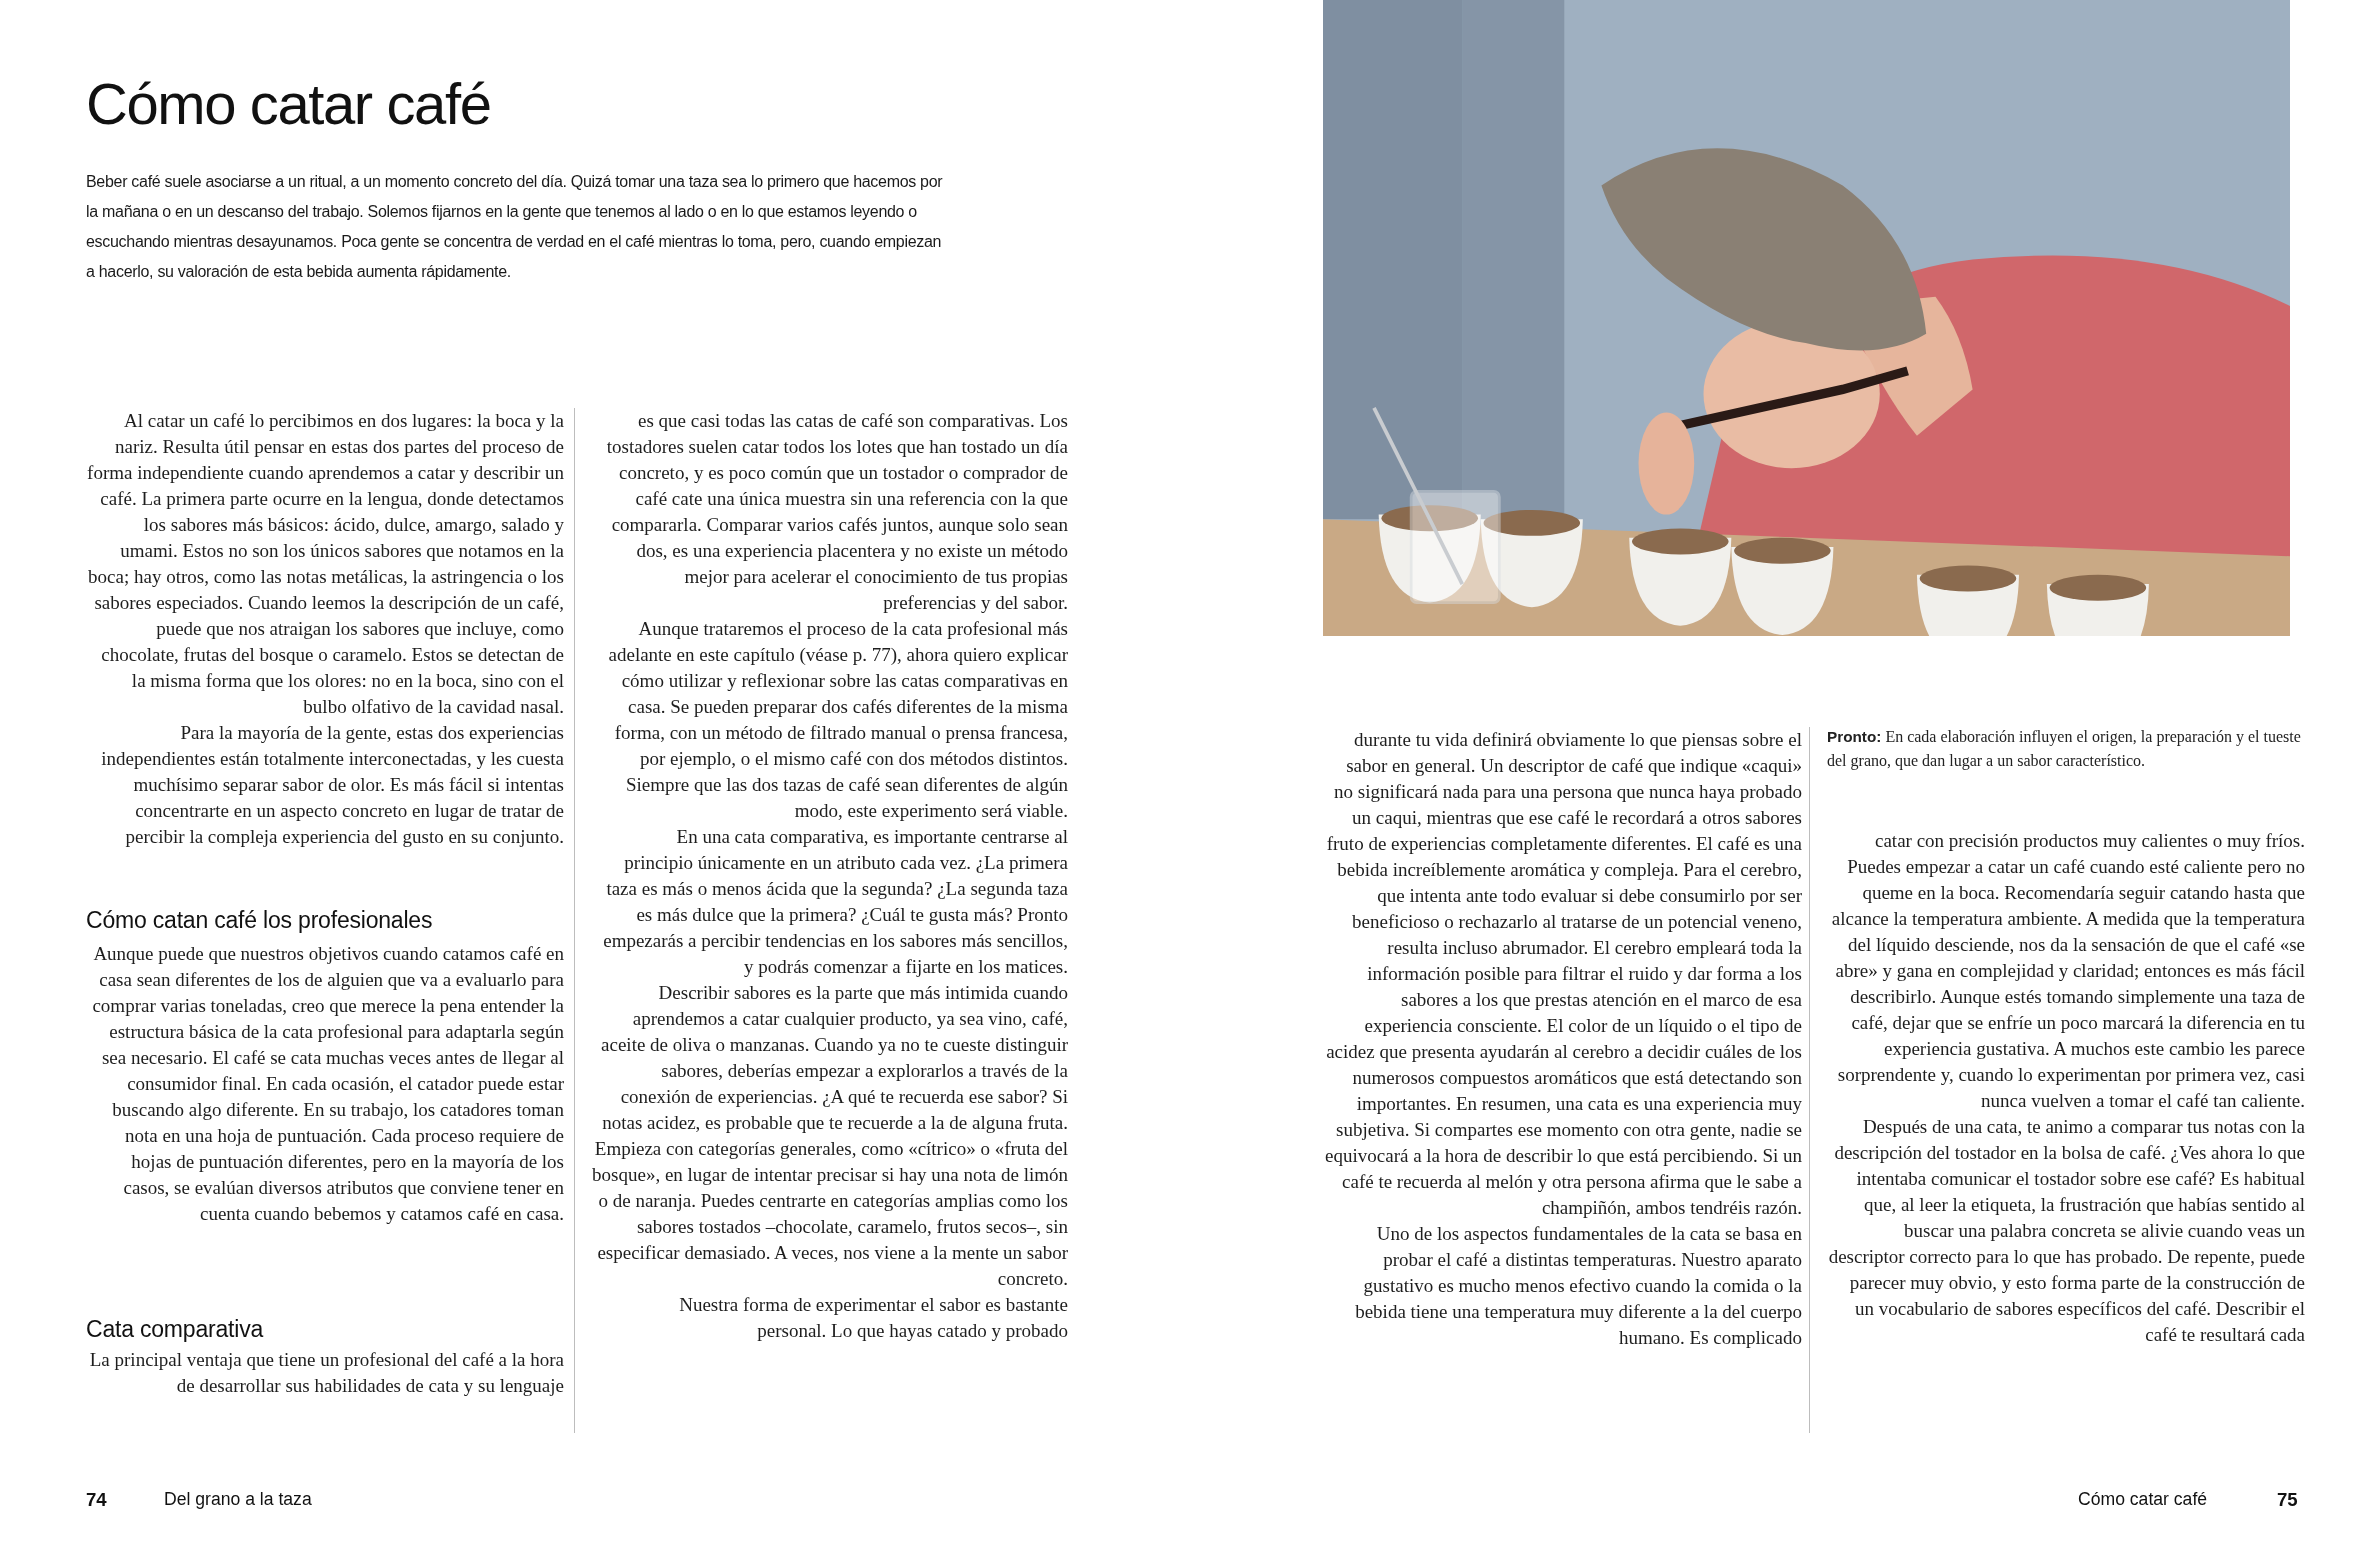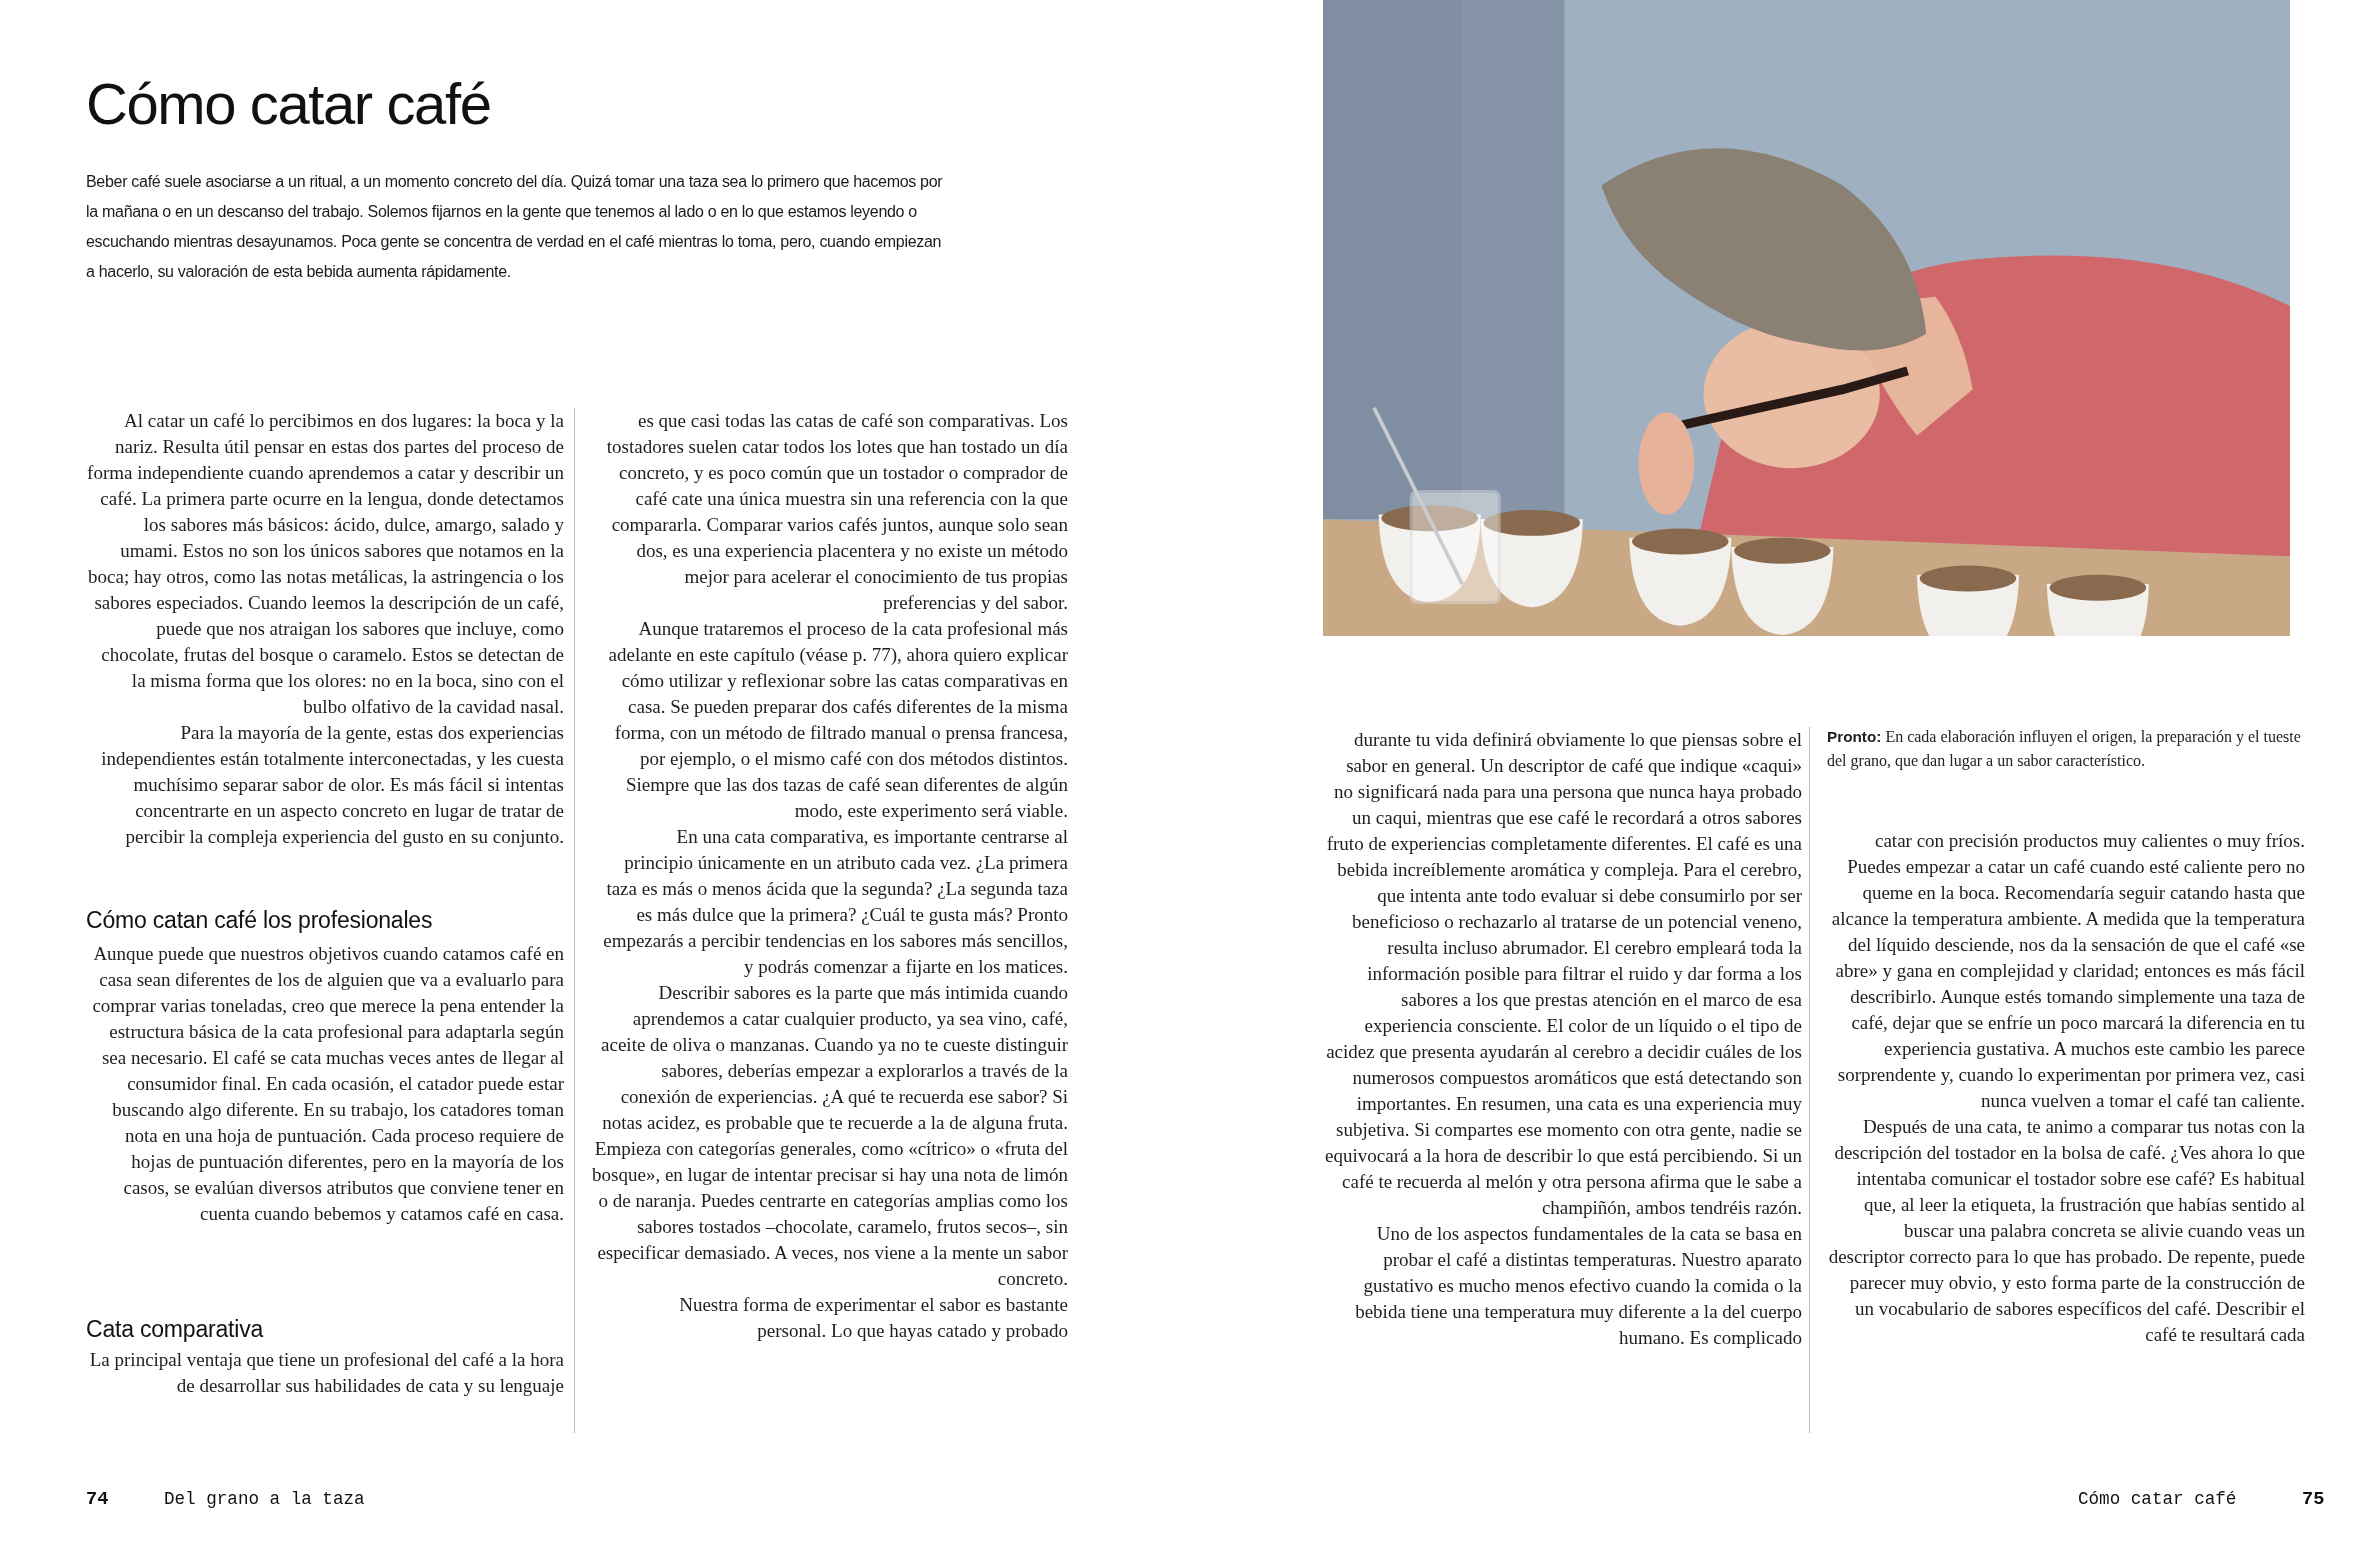"74" .footer { font-family: Liberation Mono, monospace -> Liberation Sans, sans-serif }
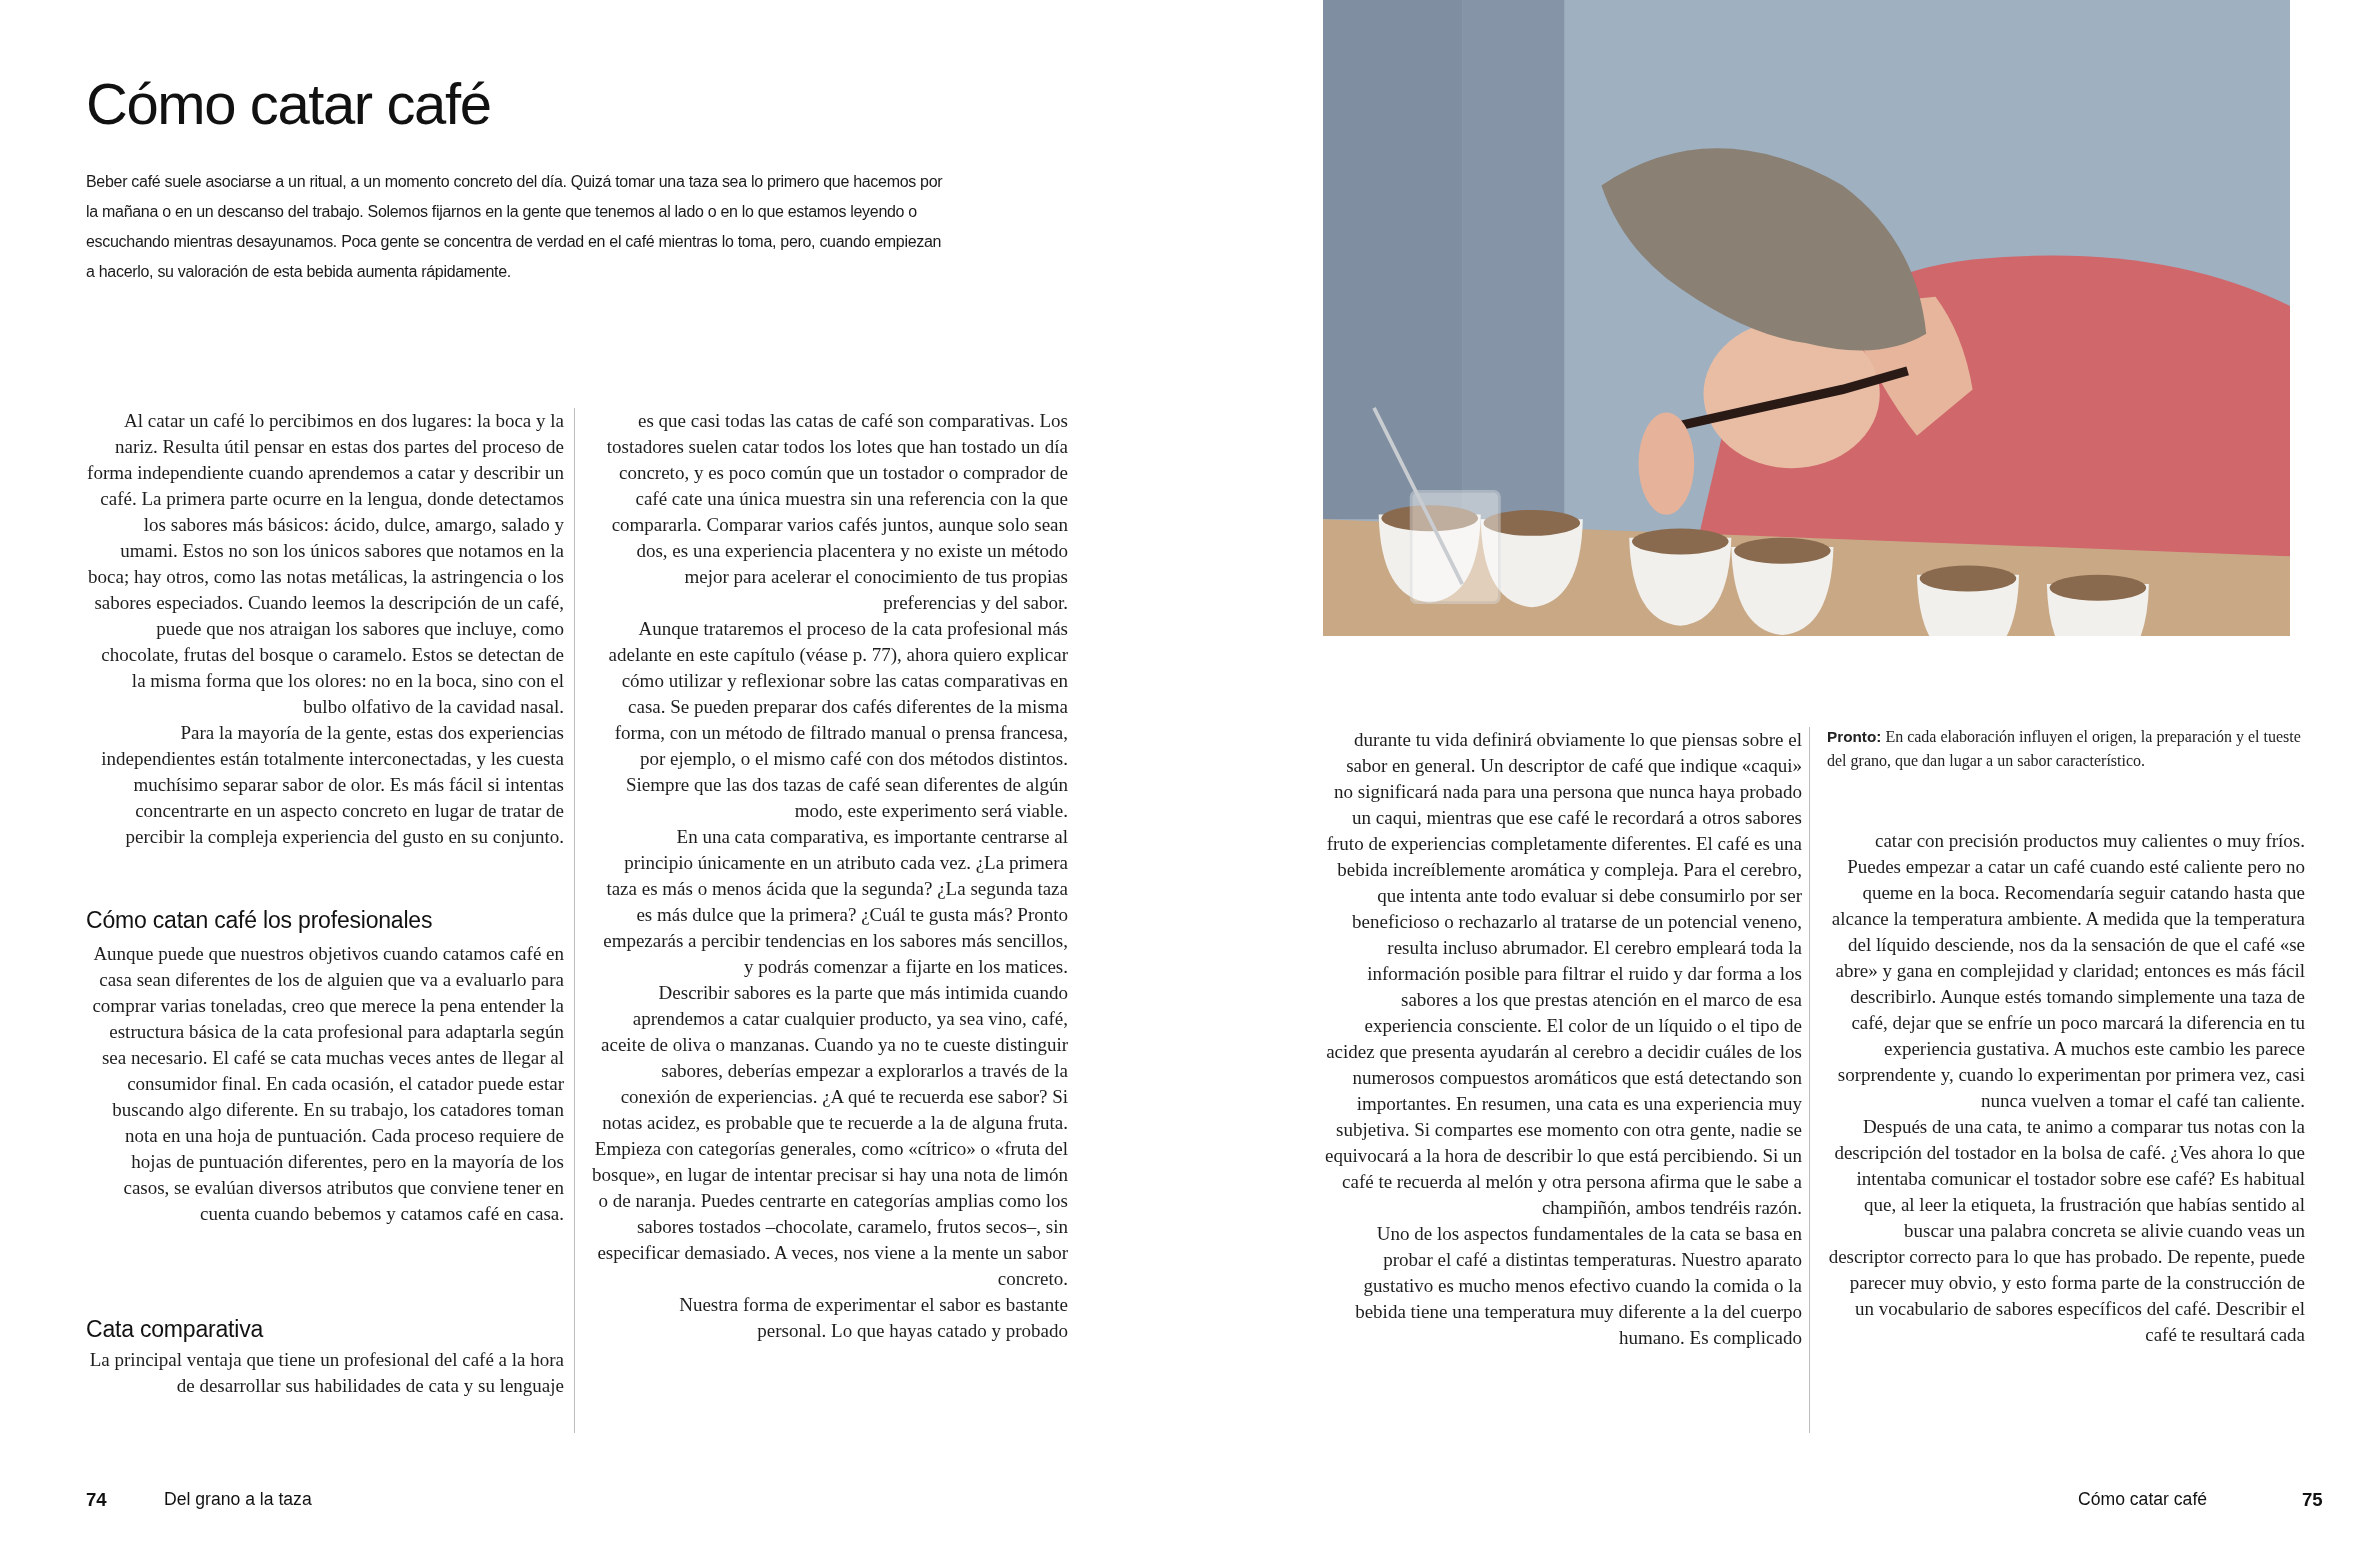"75" .f-right-num { margin-left: 25px -> none }
